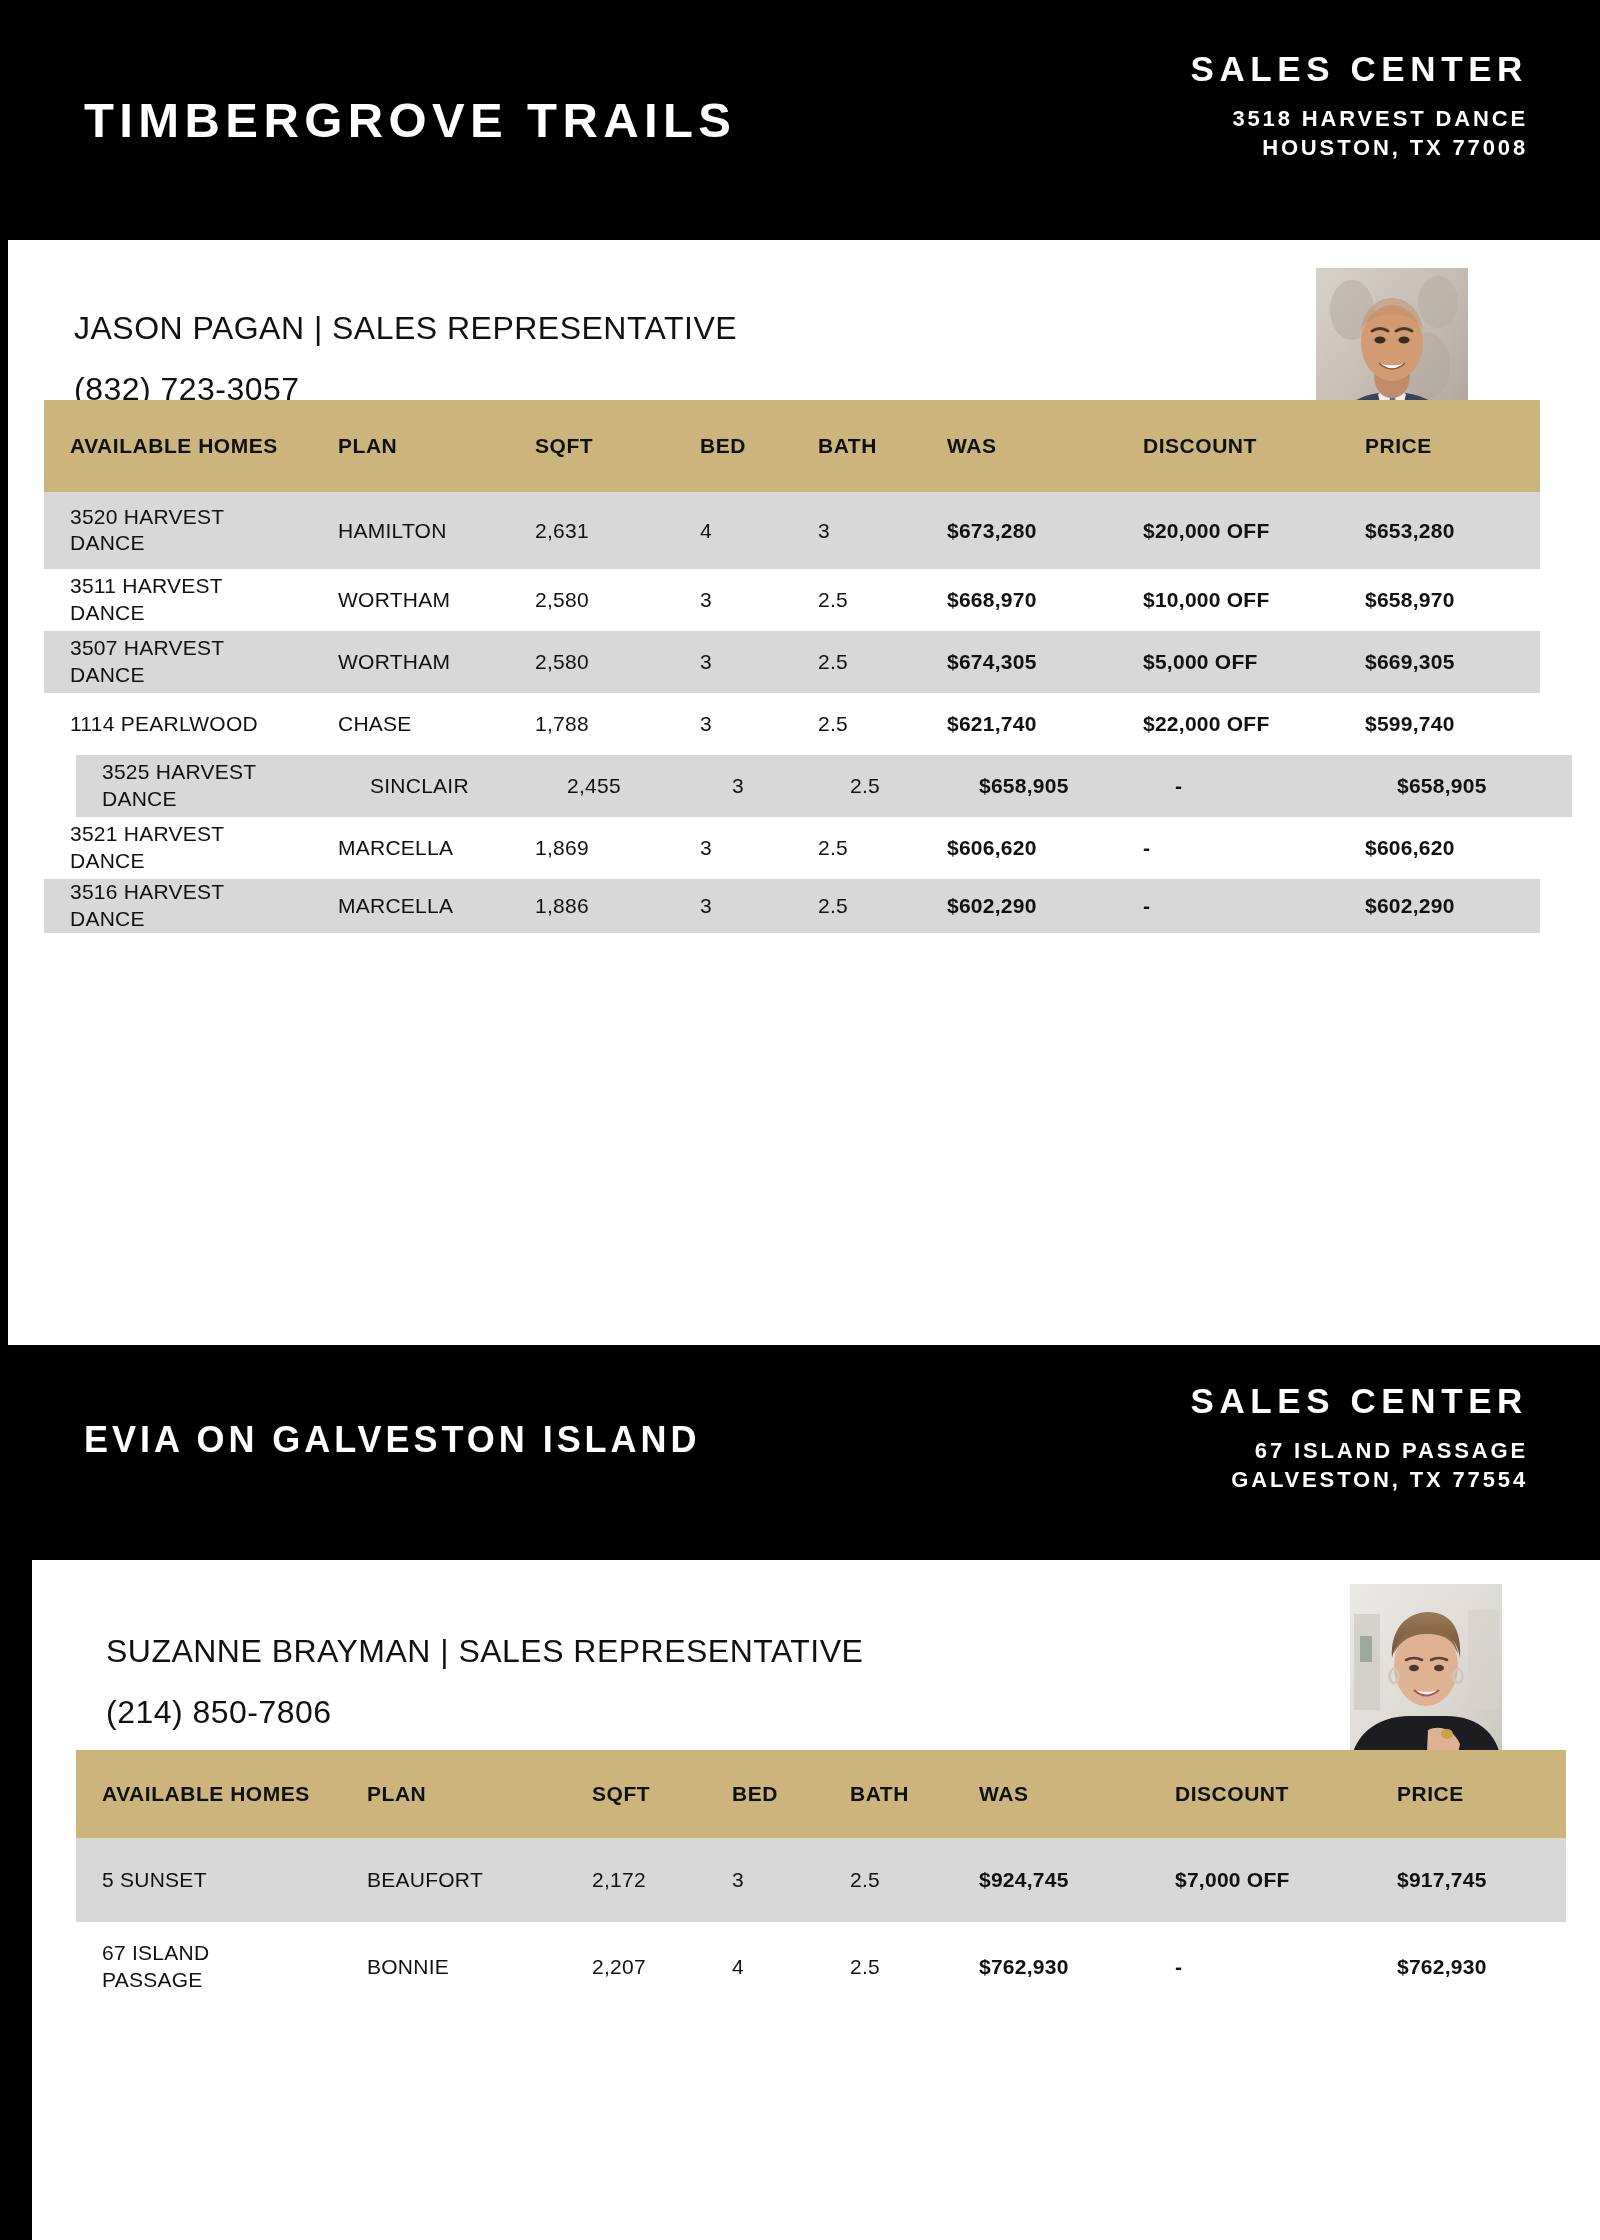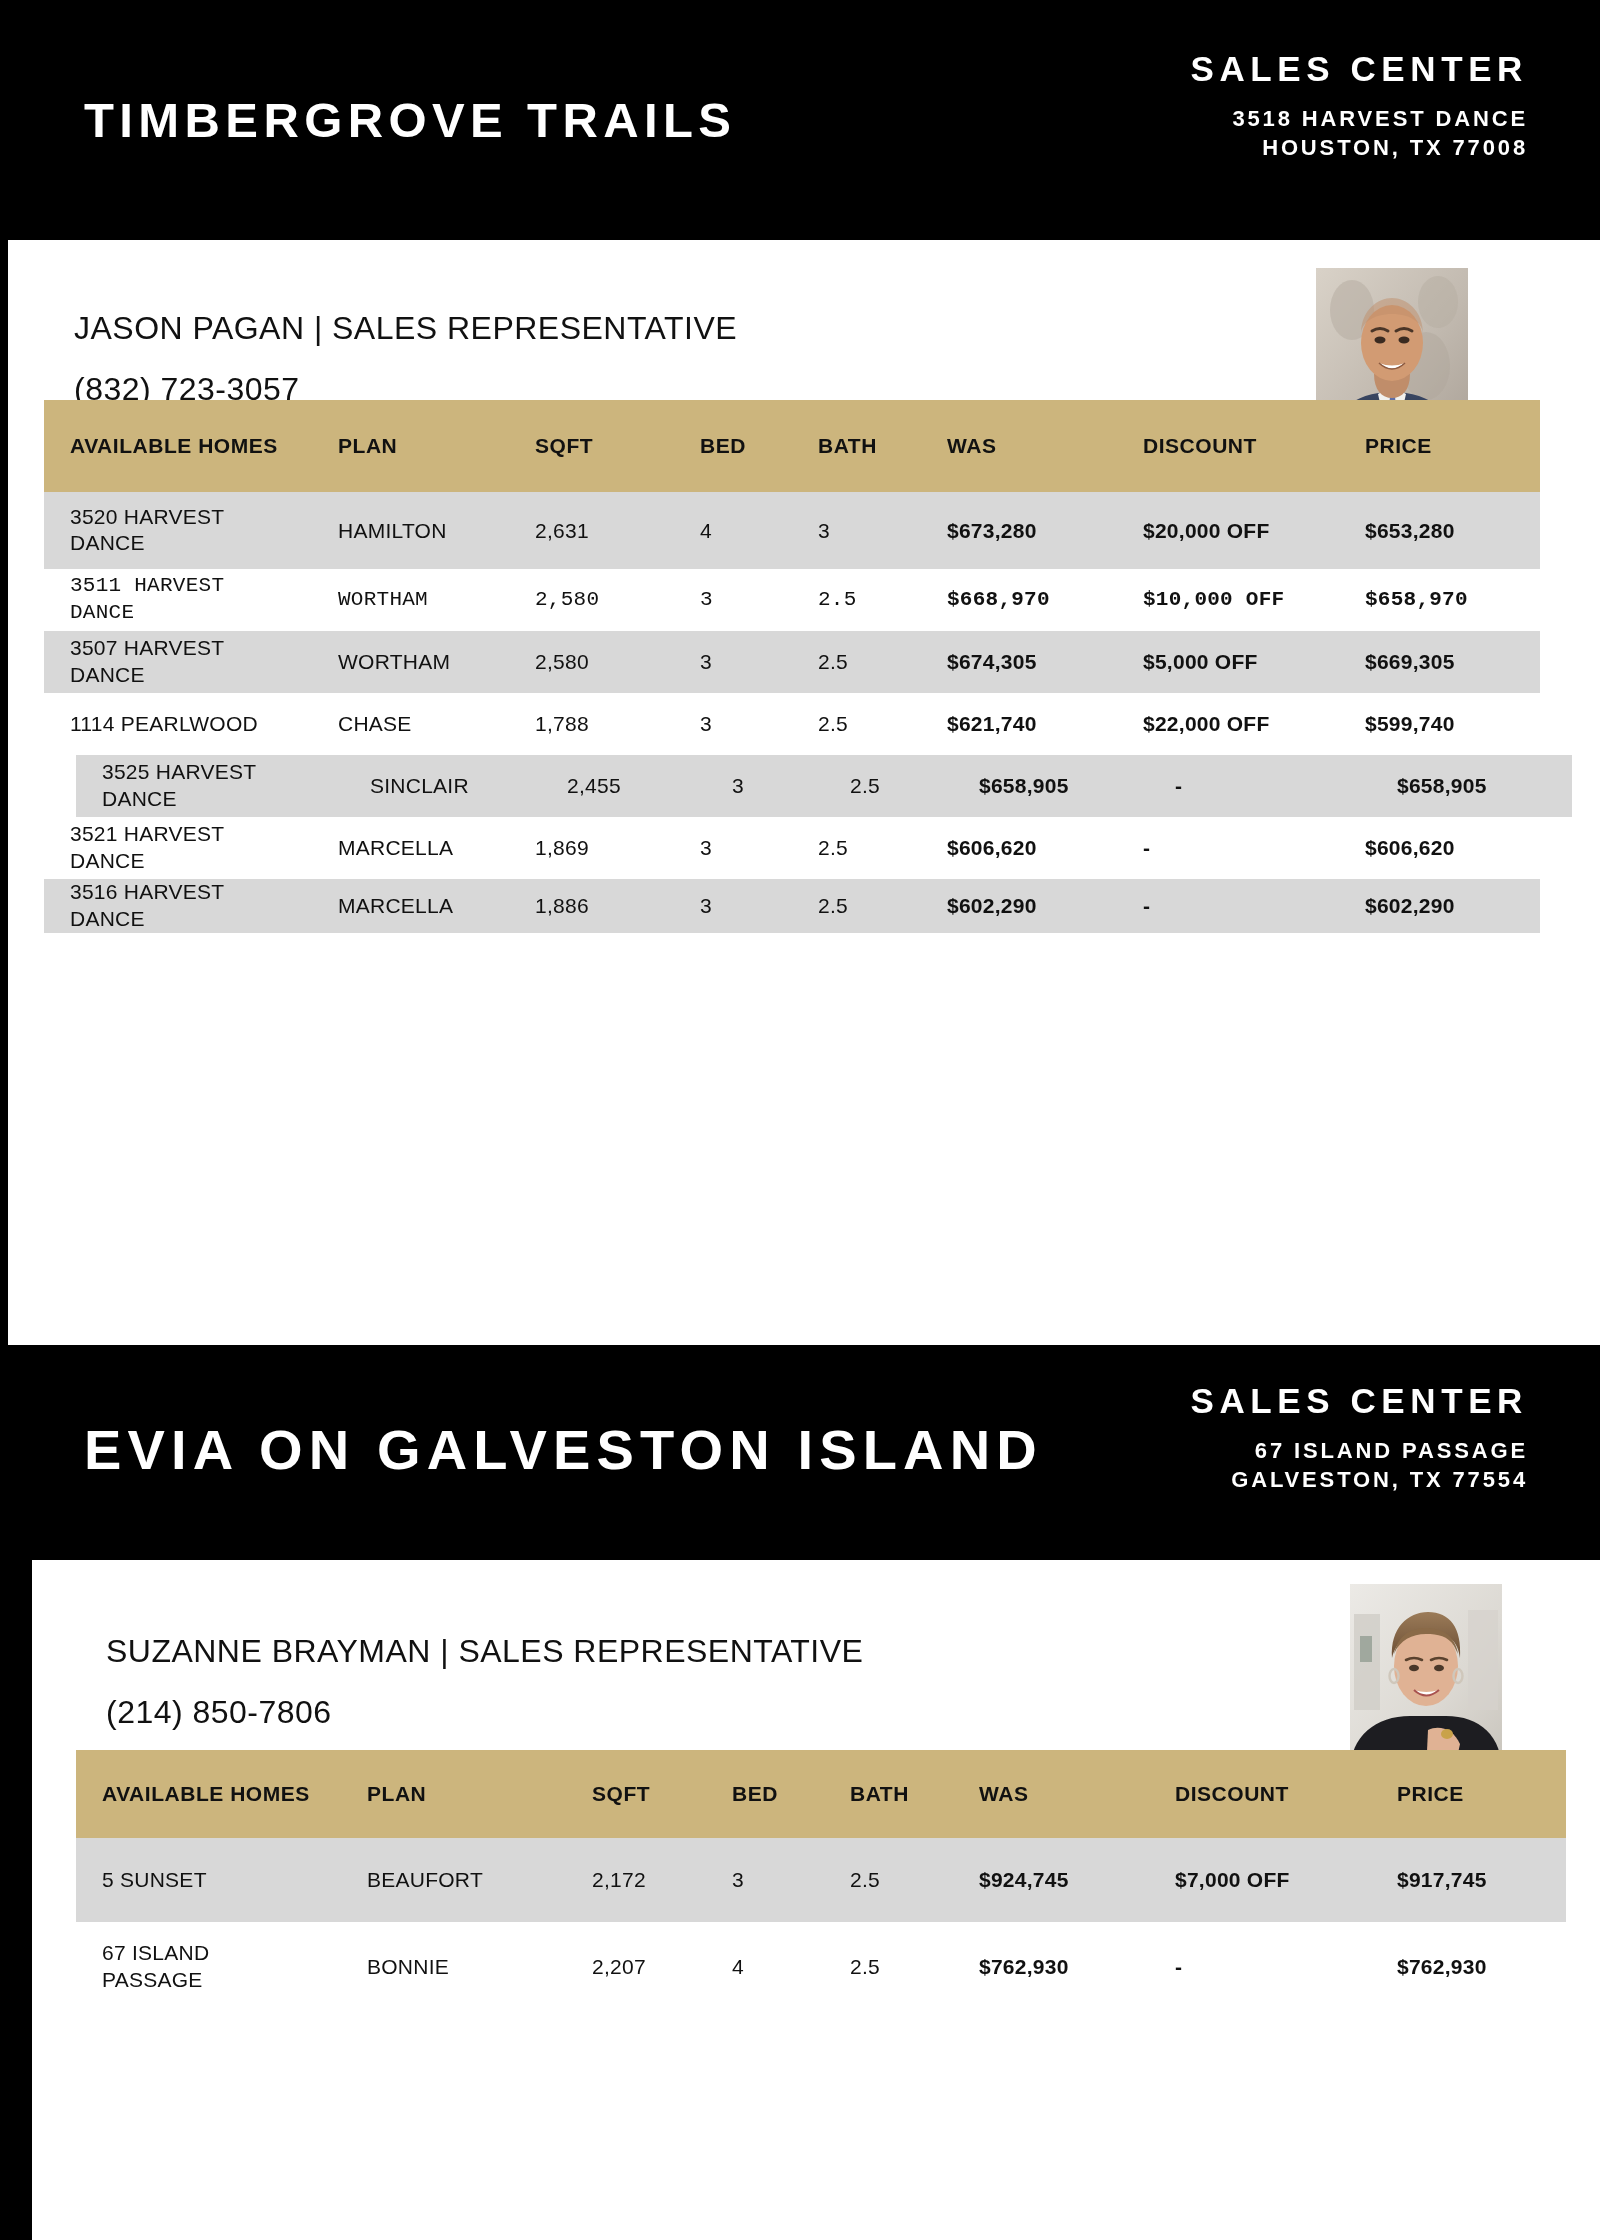"3511 HARVEST DANCE" div.row { font-family: Liberation Mono, monospace -> none }
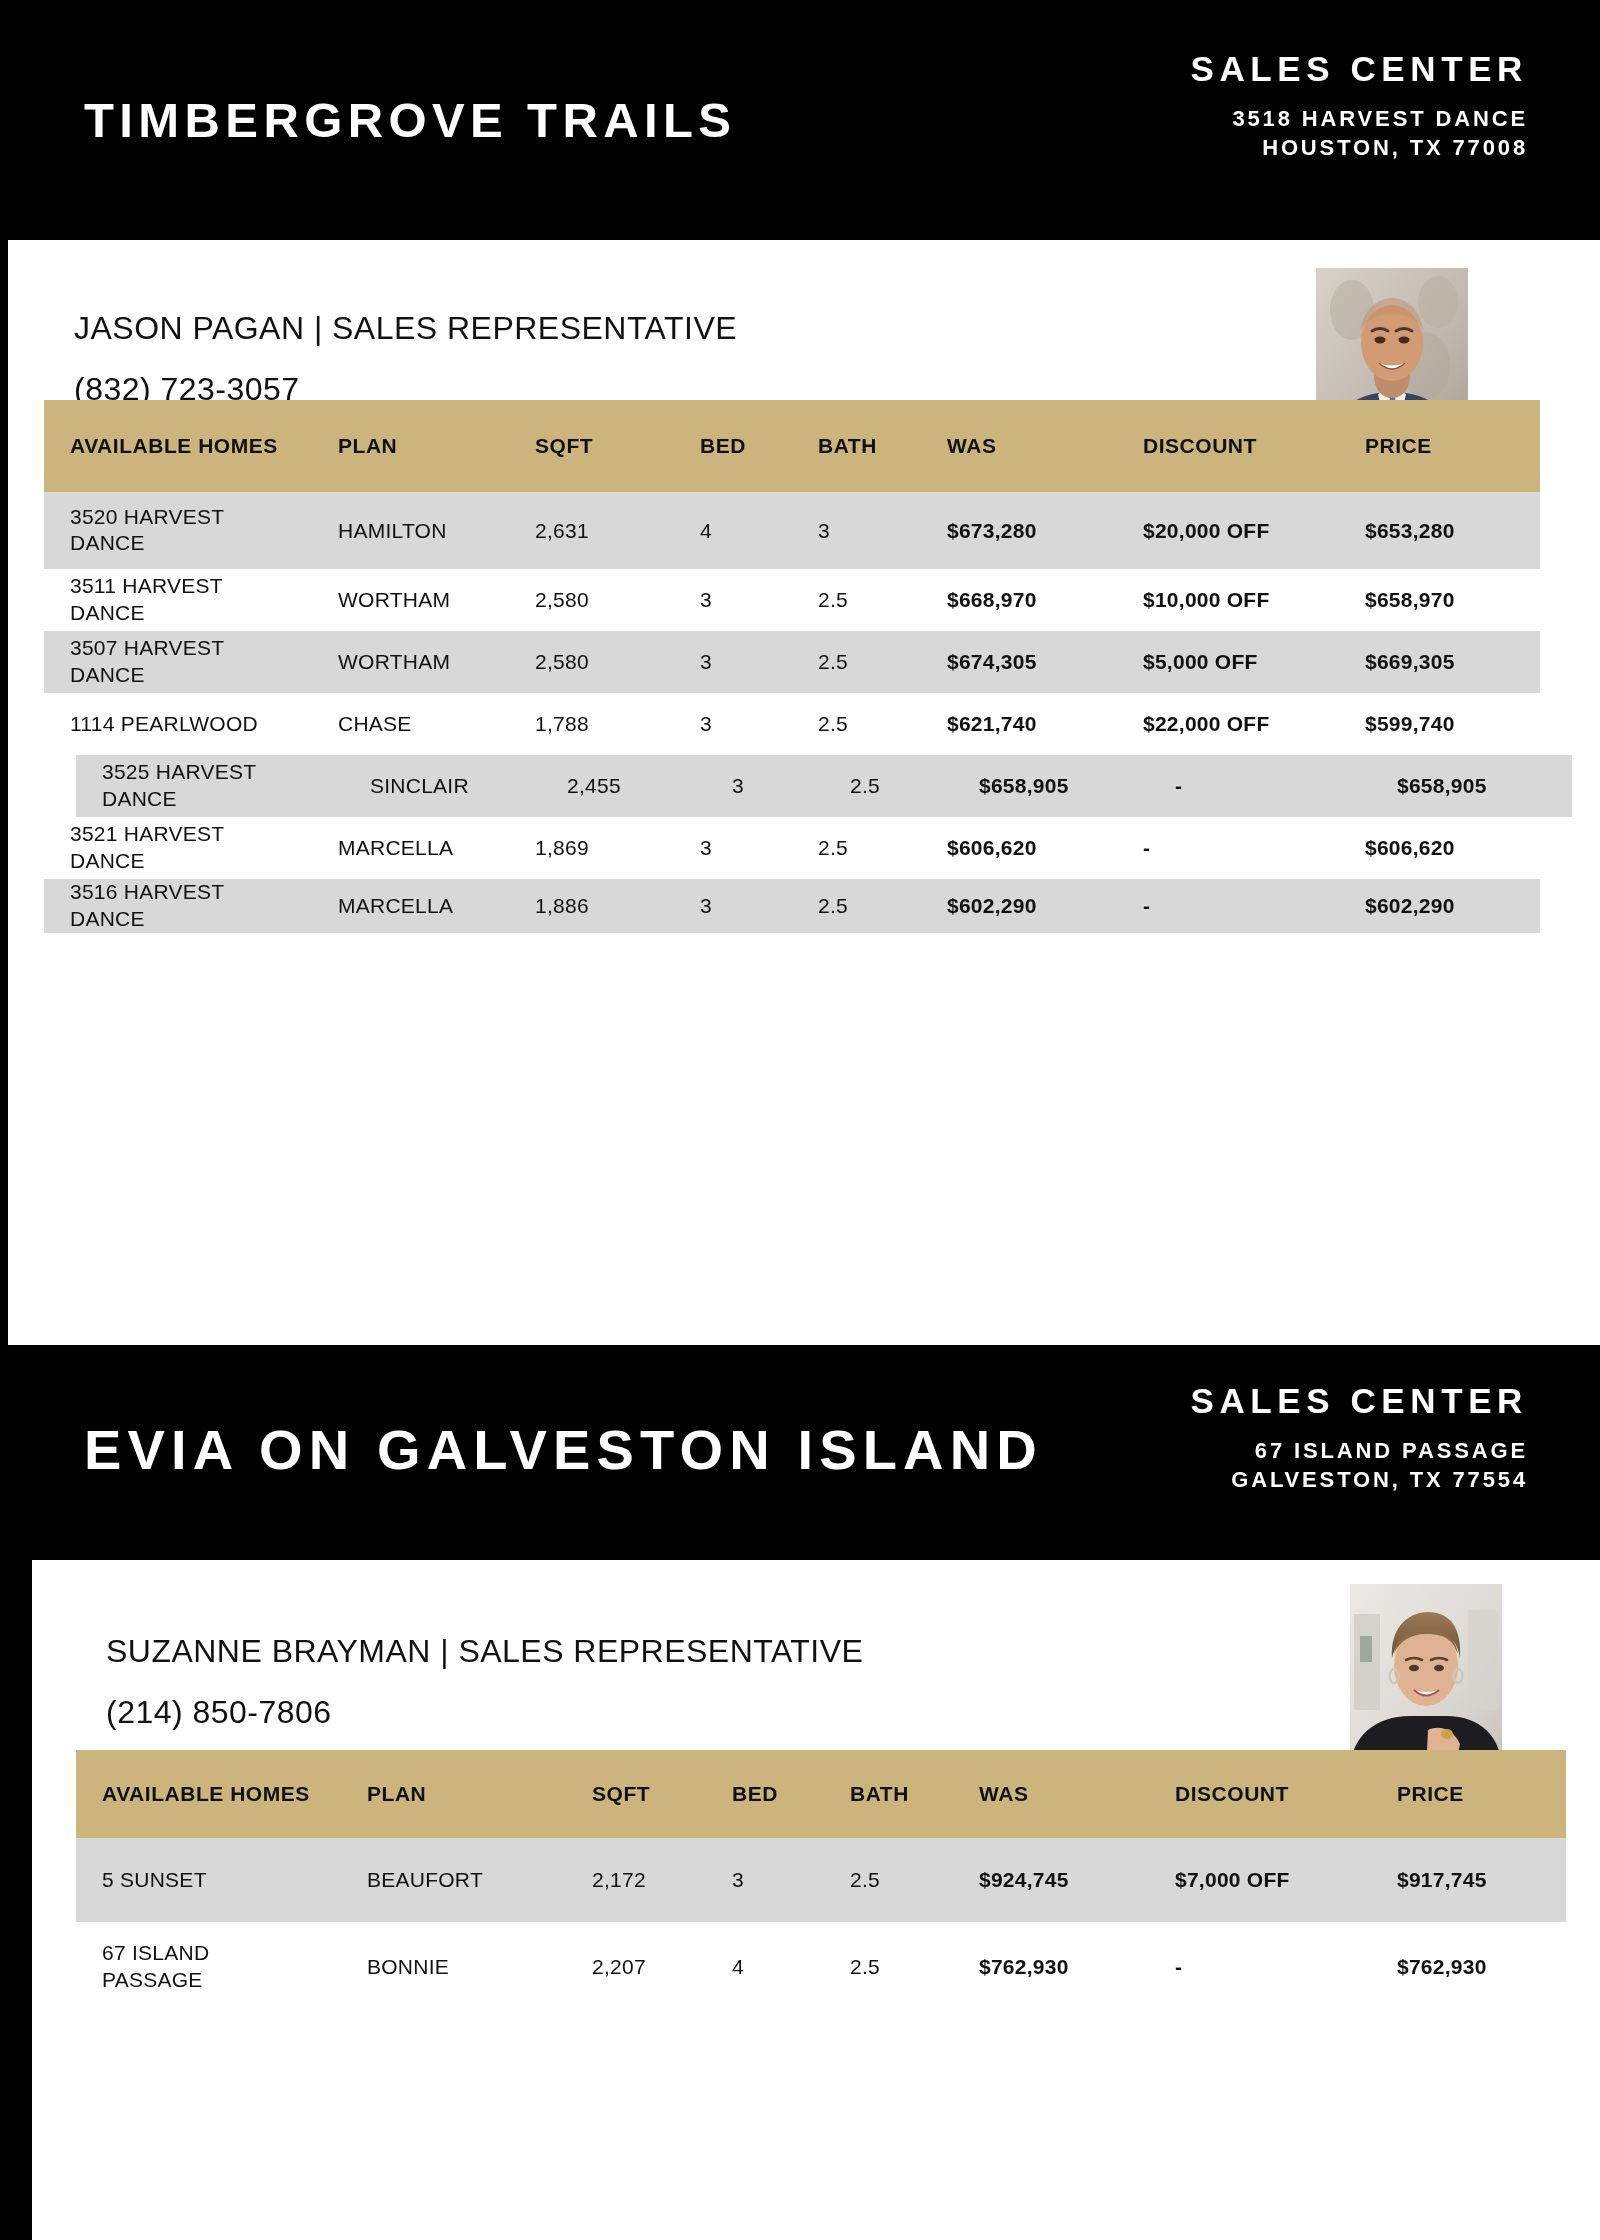"EVIA ON GALVESTON ISLAND" div.community-name { font-size: 56px -> 36px }
